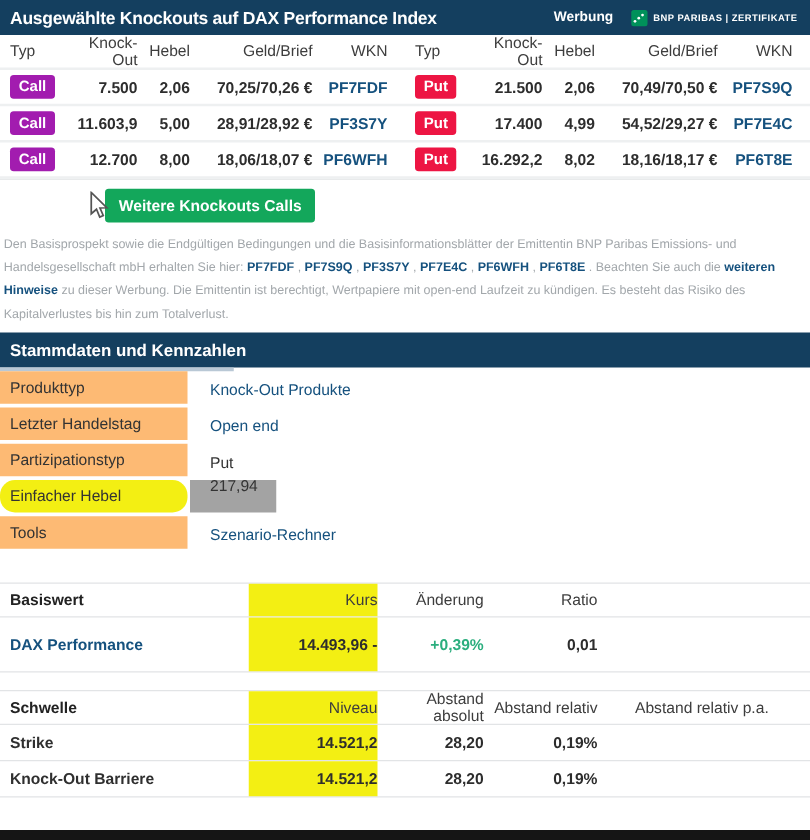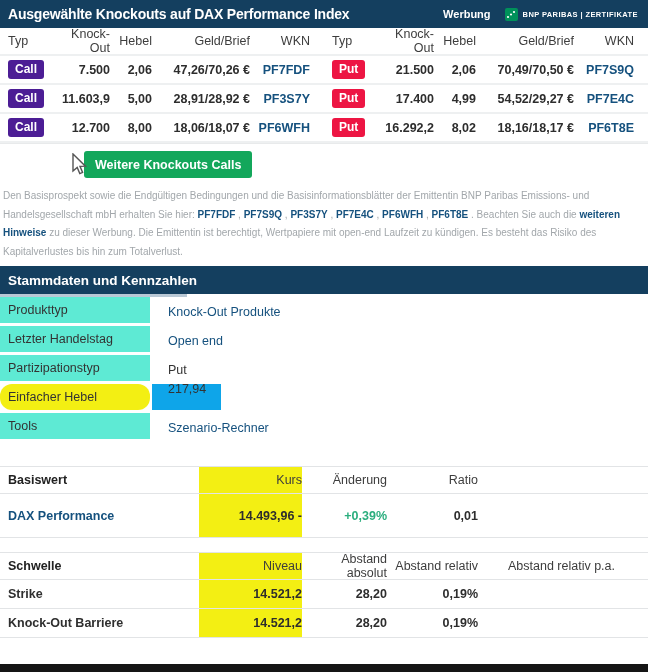"Call" .badge-call { background: #4c1d95 -> #a21caf }
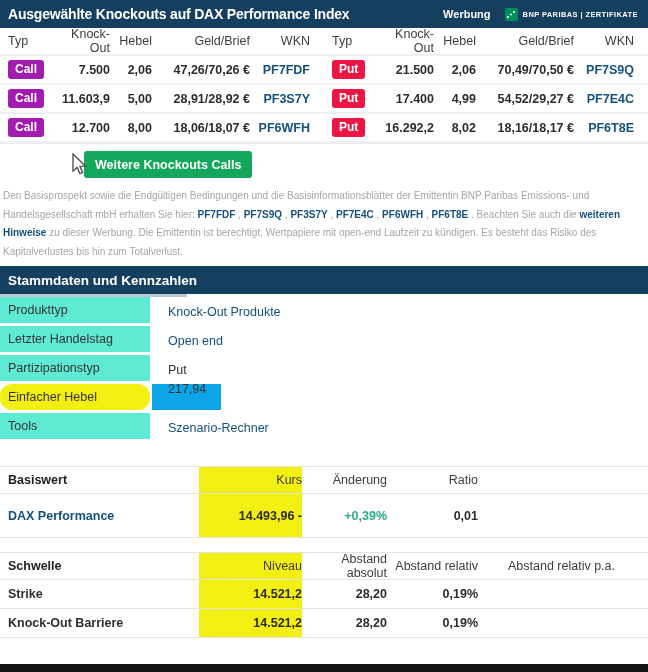"47,26/70,26 €" div.c-gb { text: 47,26/70,26 -> 70,25/70,26 }
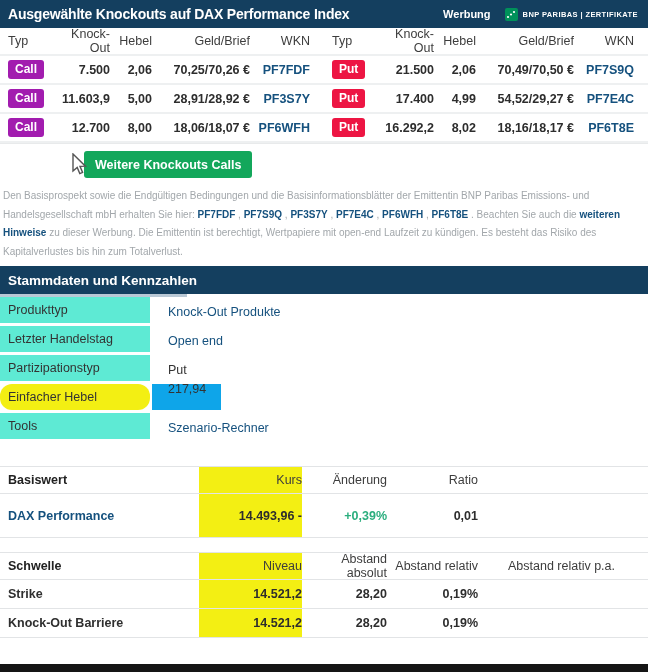"Produkttyp" .s-label { background: #5eead4 -> #fdba74 }
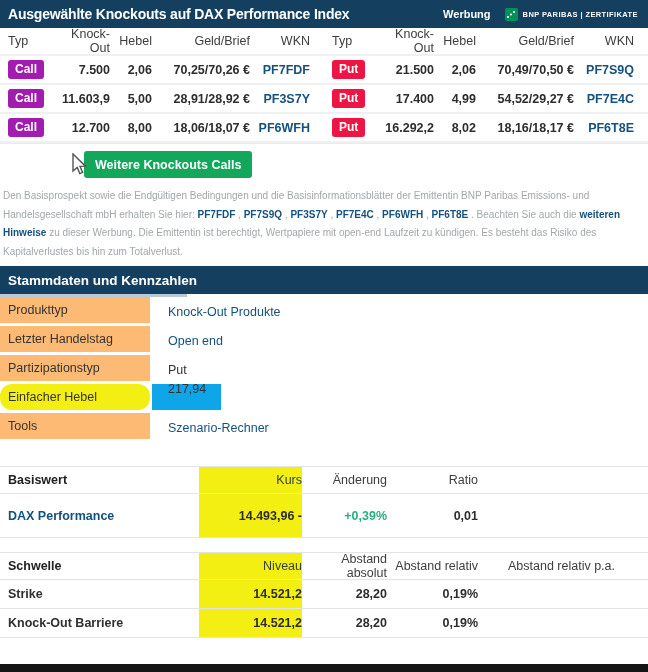"217,94" .s-row.hl .s-value { background: #0ea5e9 -> #a3a3a3 }
